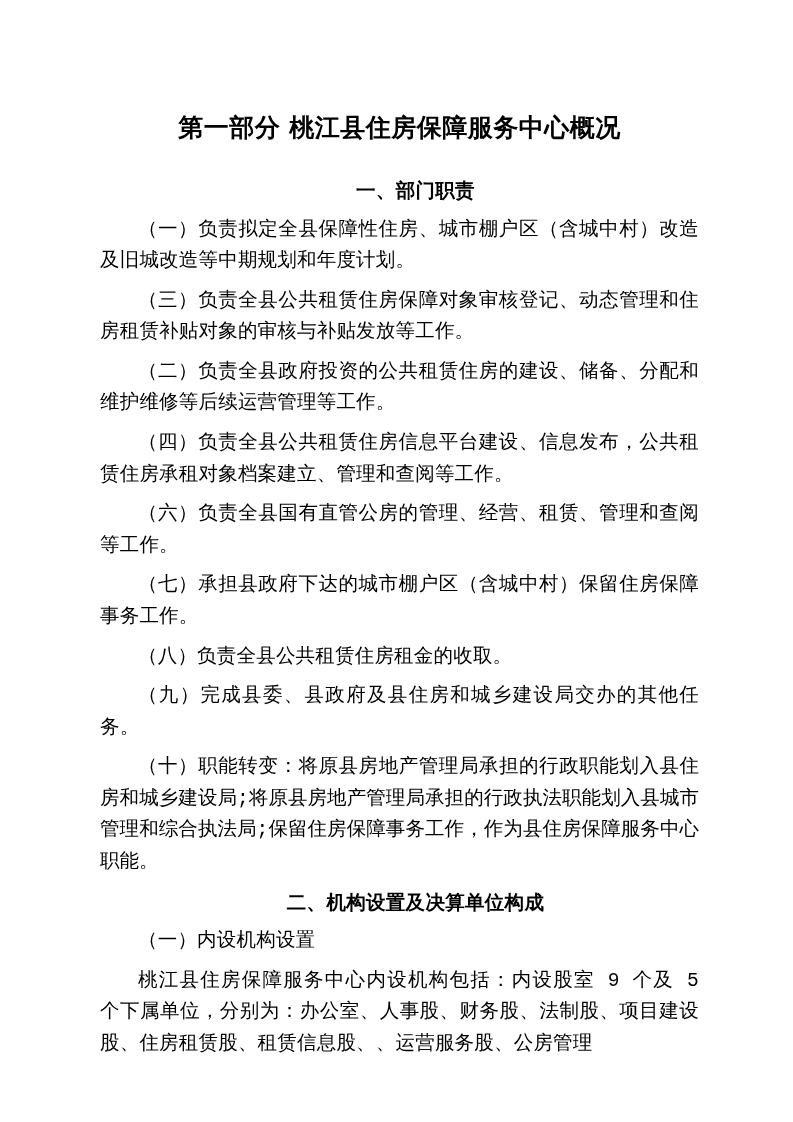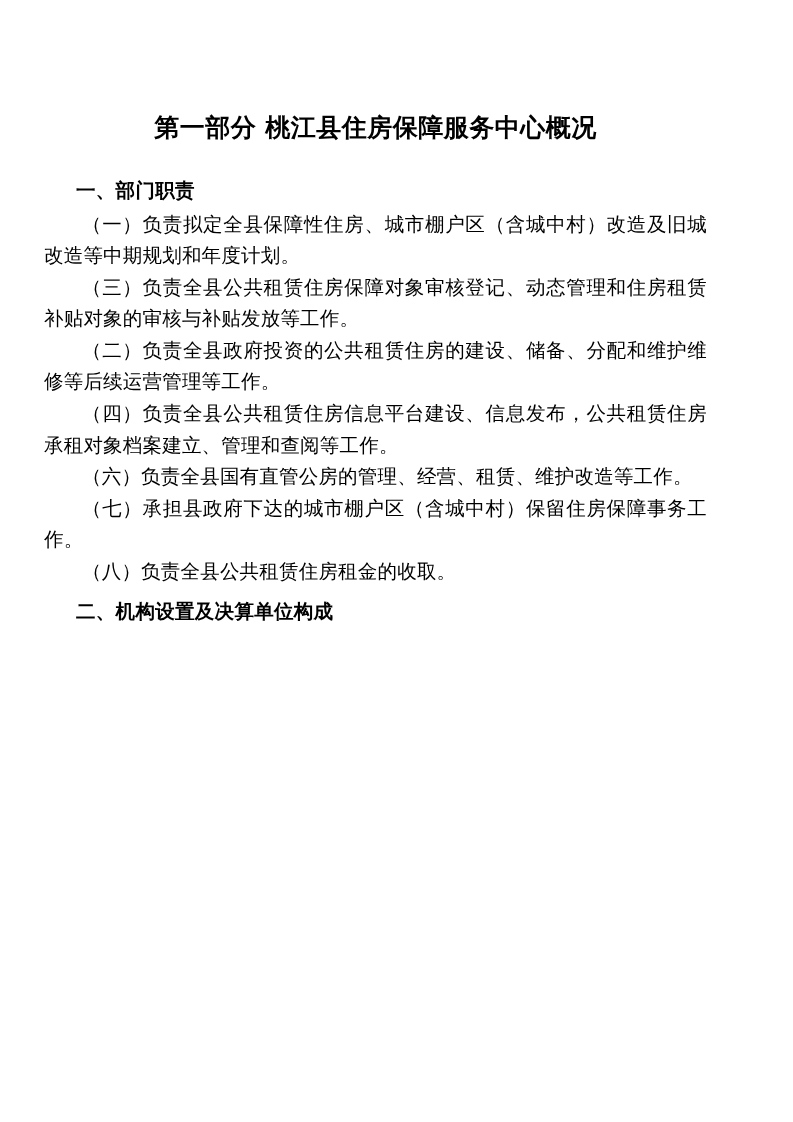"第一部分 桃江县住房保障服务中心概况" .page { padding: 96px 86px 60px 44px -> 96px 86px 60px 92px }
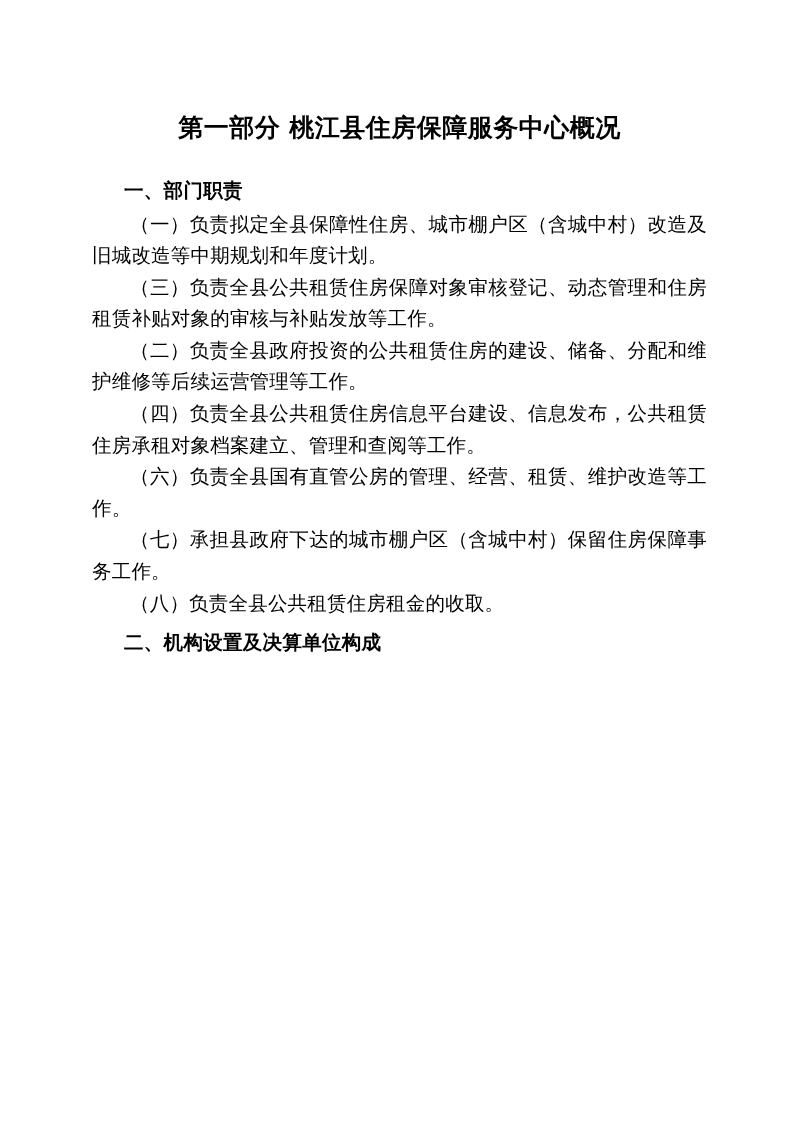"一、部门职责" .section-heading { text-align: none -> center }
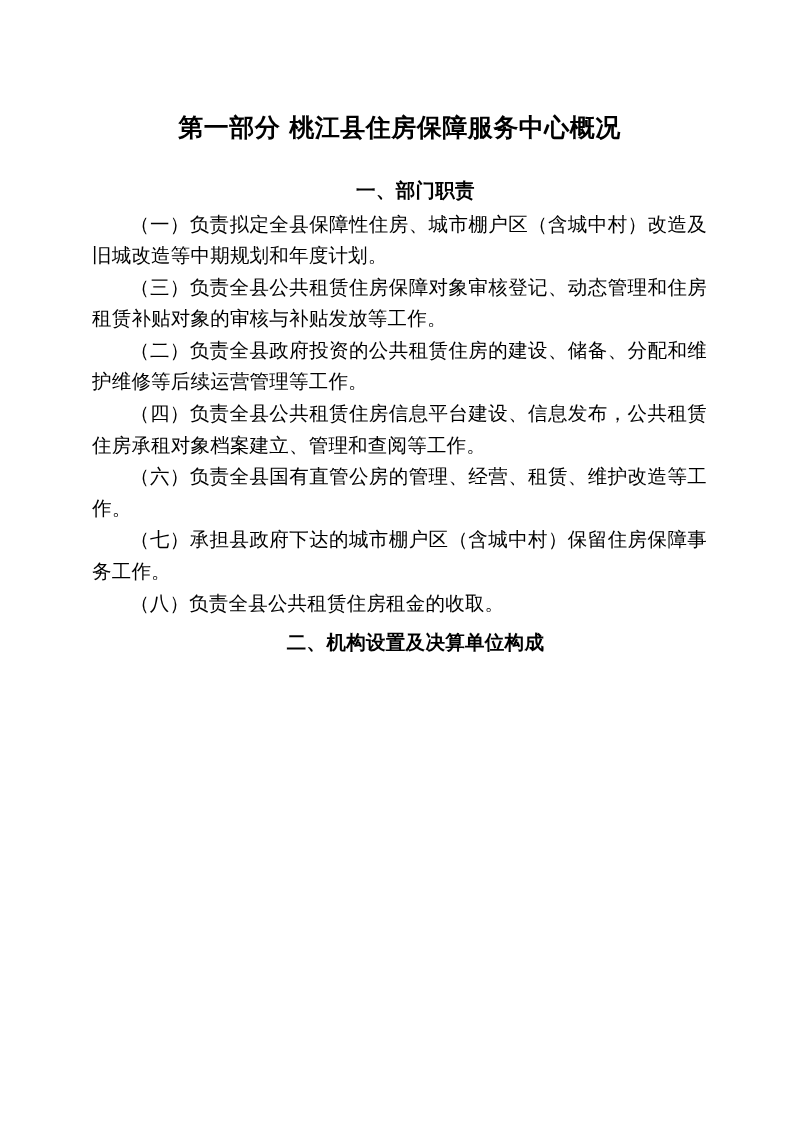"（一）负责拟定全县保障性住房、城市棚户区（含城中村）改造及旧城改造等中期规划和年" .para { font-family: none -> Liberation Mono, monospace; margin: 0 -> 8px }
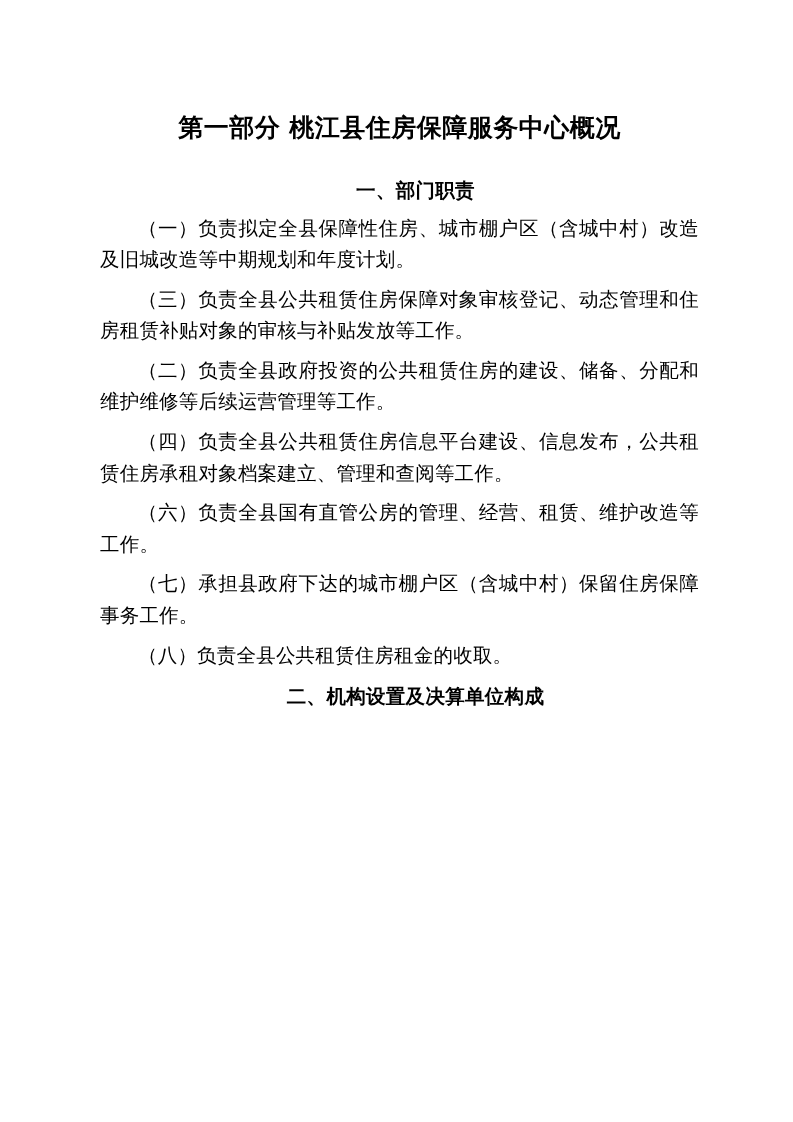"（六）负责全县国有直管公房的管理、经营、租赁、维护改造等工作。" p.para { text: 维护改造 -> 管理和查阅 }
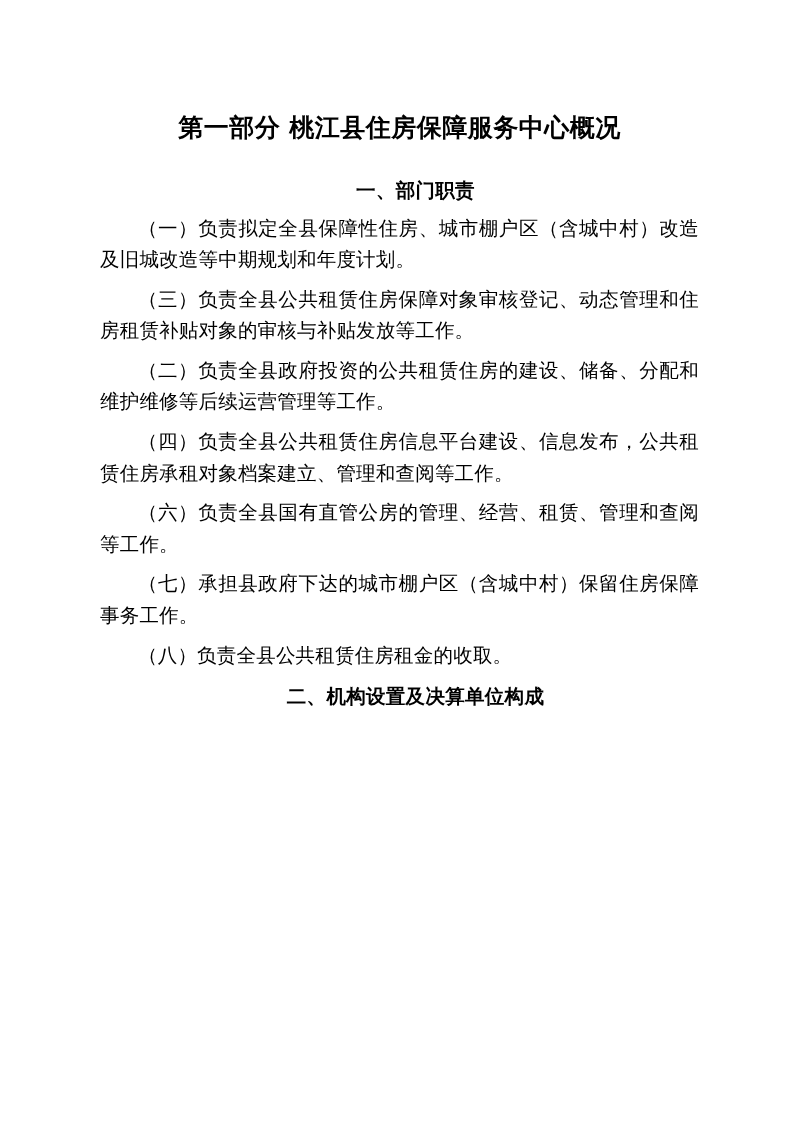"（九）完成县委、县政府及县住房和城乡建设局交办的其他任务。" p.para { html: none -> <p>（九）完成县委、县政府及县住房和城乡建设局交办的其他任务。</p> }
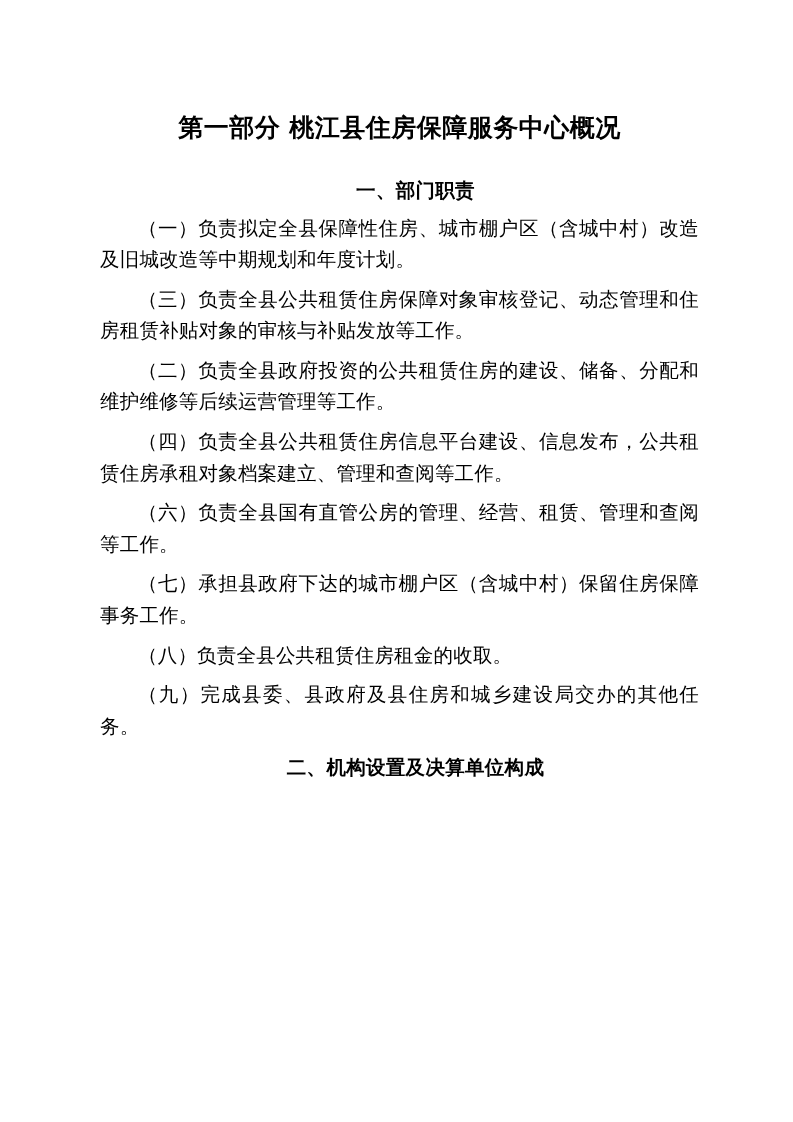"（十）职能转变：将原县房地产管理局承担的行政职能划入县住房和城乡建设局;将原县房" p.para { html: none -> <p>（十）职能转变：将原县房地产管理局承担的行政职能划入县住房和城乡建设局;将原县房地产管理局承担的行政执法职能划入县城市管理和综合执法局;保留住房保障事务工作，作为县住房保障服务中心职能。</p> }
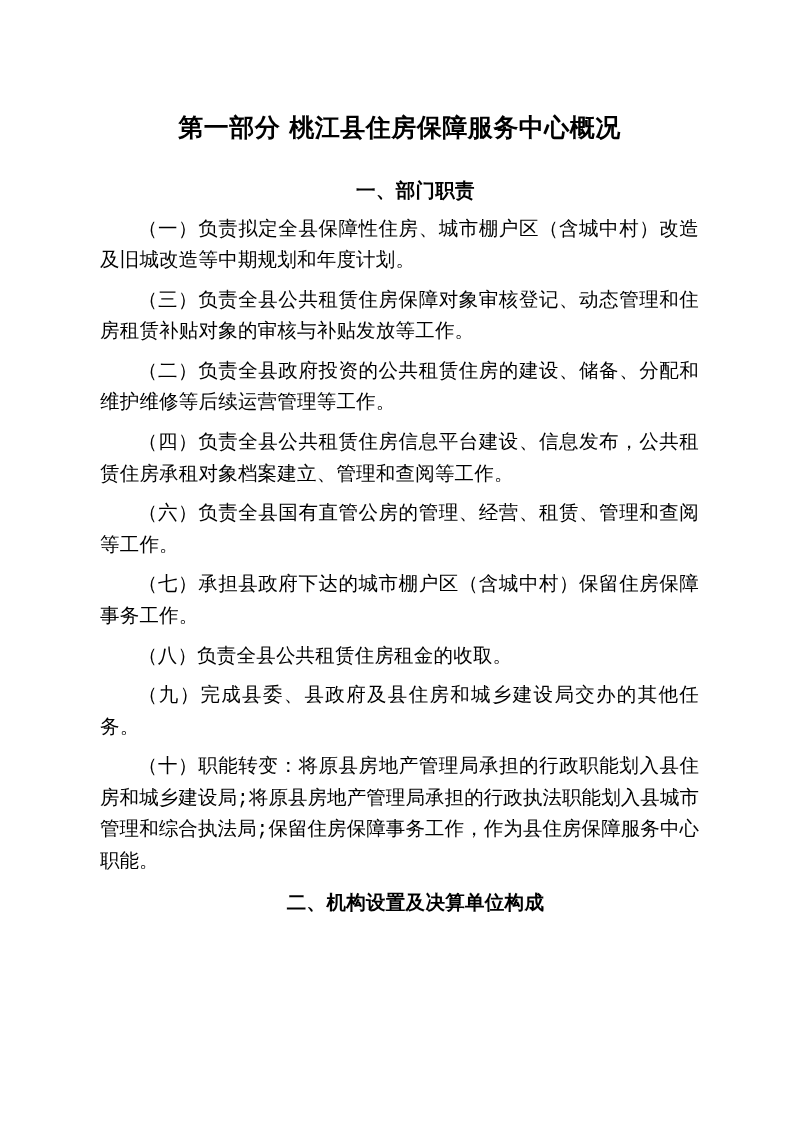"（一）内设机构设置" p.para { html: none -> <p>（一）内设机构设置</p> }
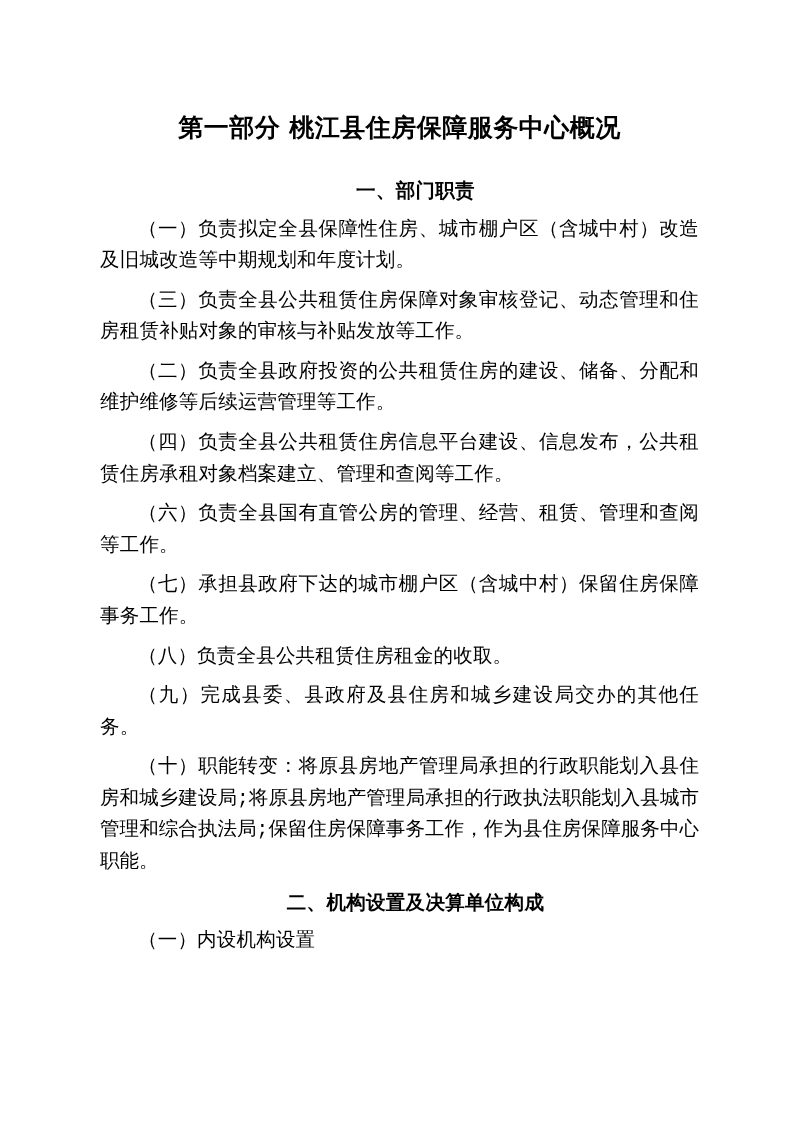"桃江县住房保障服务中心内设机构包括：内设股室 9 个及 5" p.para { html: none -> <p>桃江县住房保障服务中心内设机构包括：内设股室 9 个及 5 个下属单位，分别为：办公室、人事股、财务股、法制股、项目建设股、住房租赁股、租赁信息股、、运营服务股、公房管理</p> }
